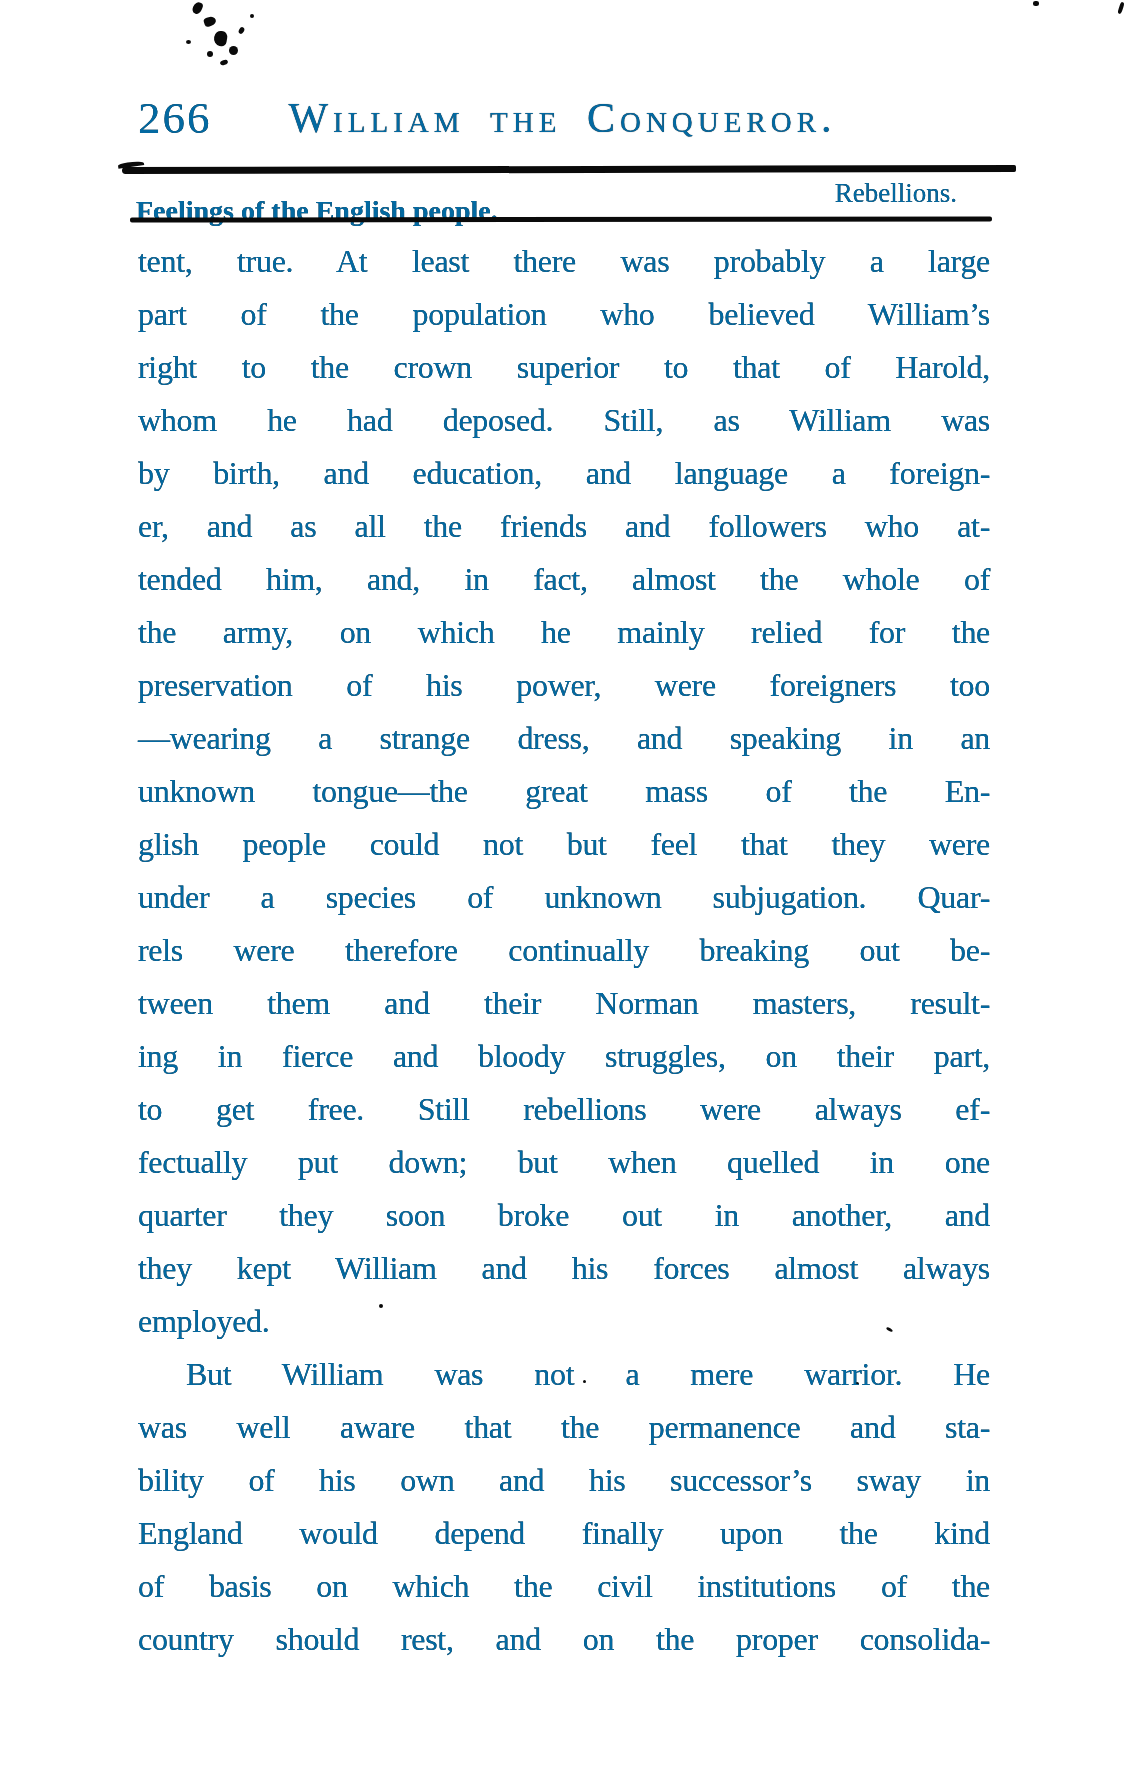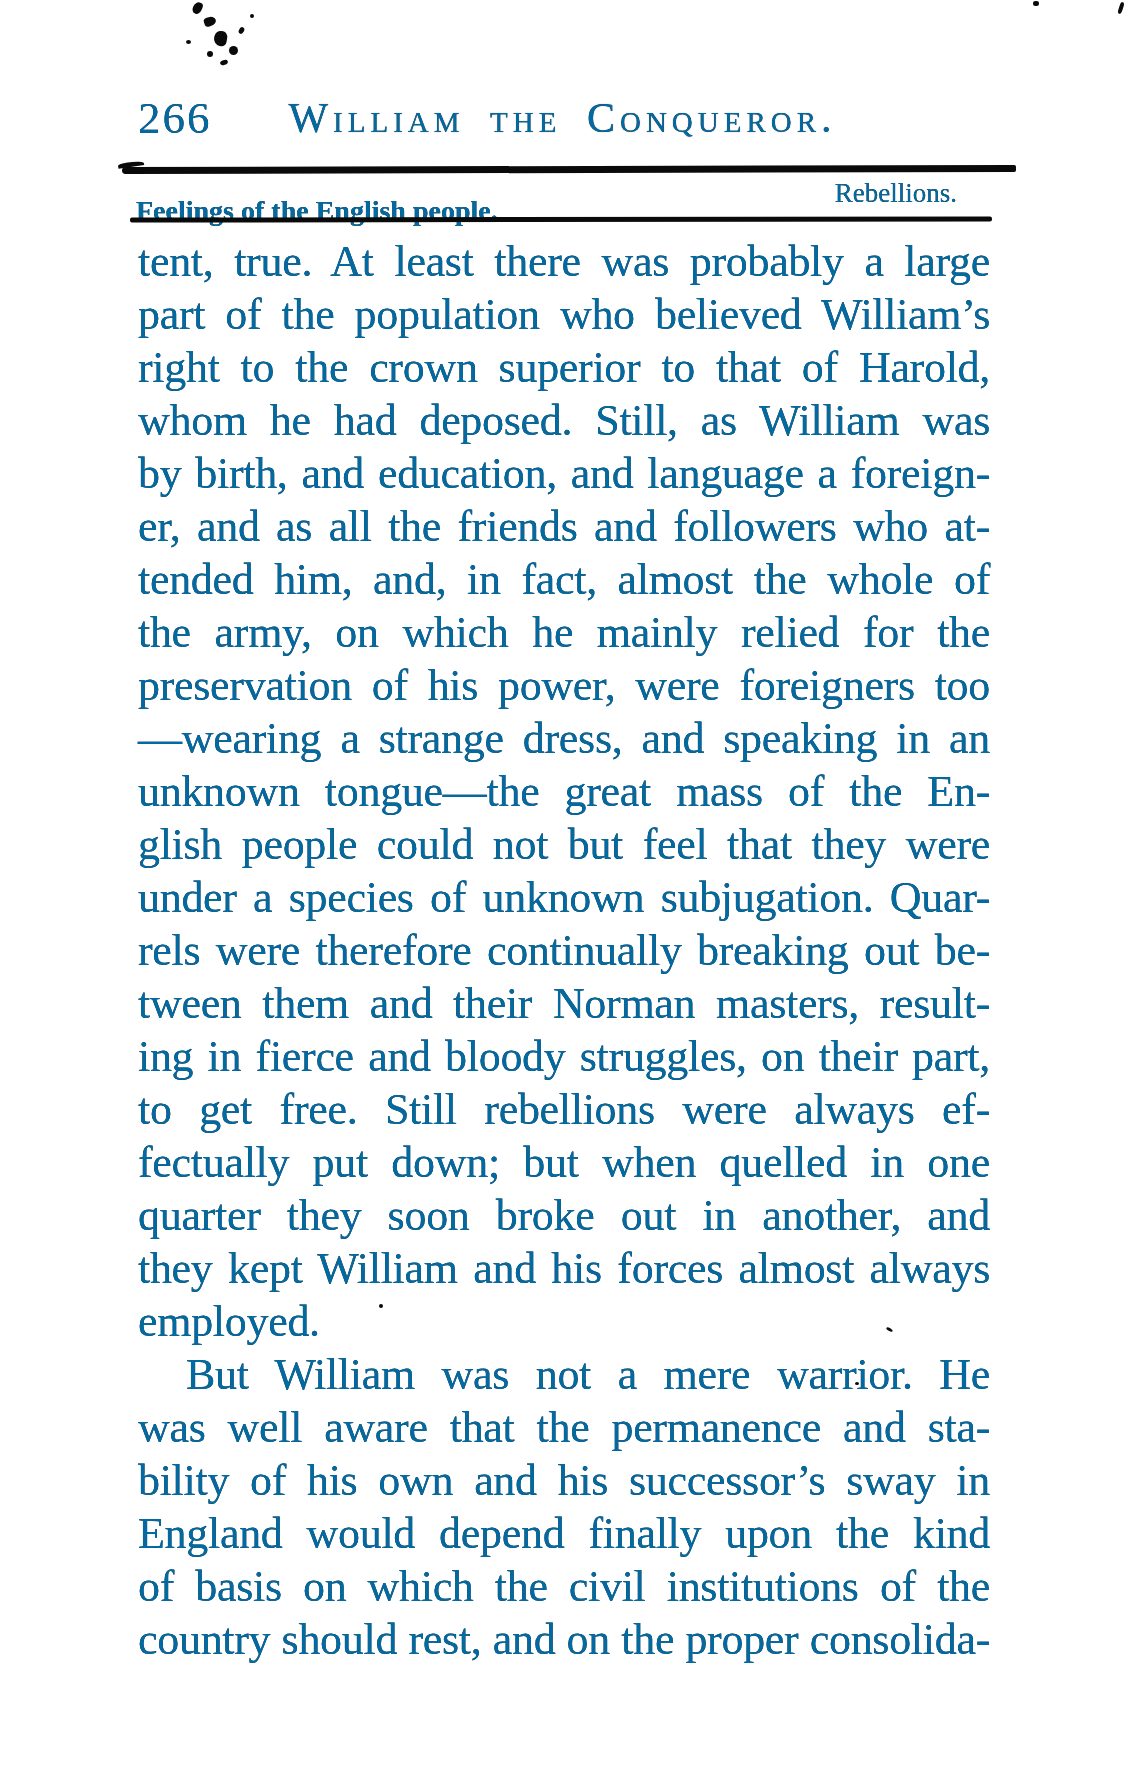"tent, true. At least there" .body-text { font-size: 44px -> 32px }
